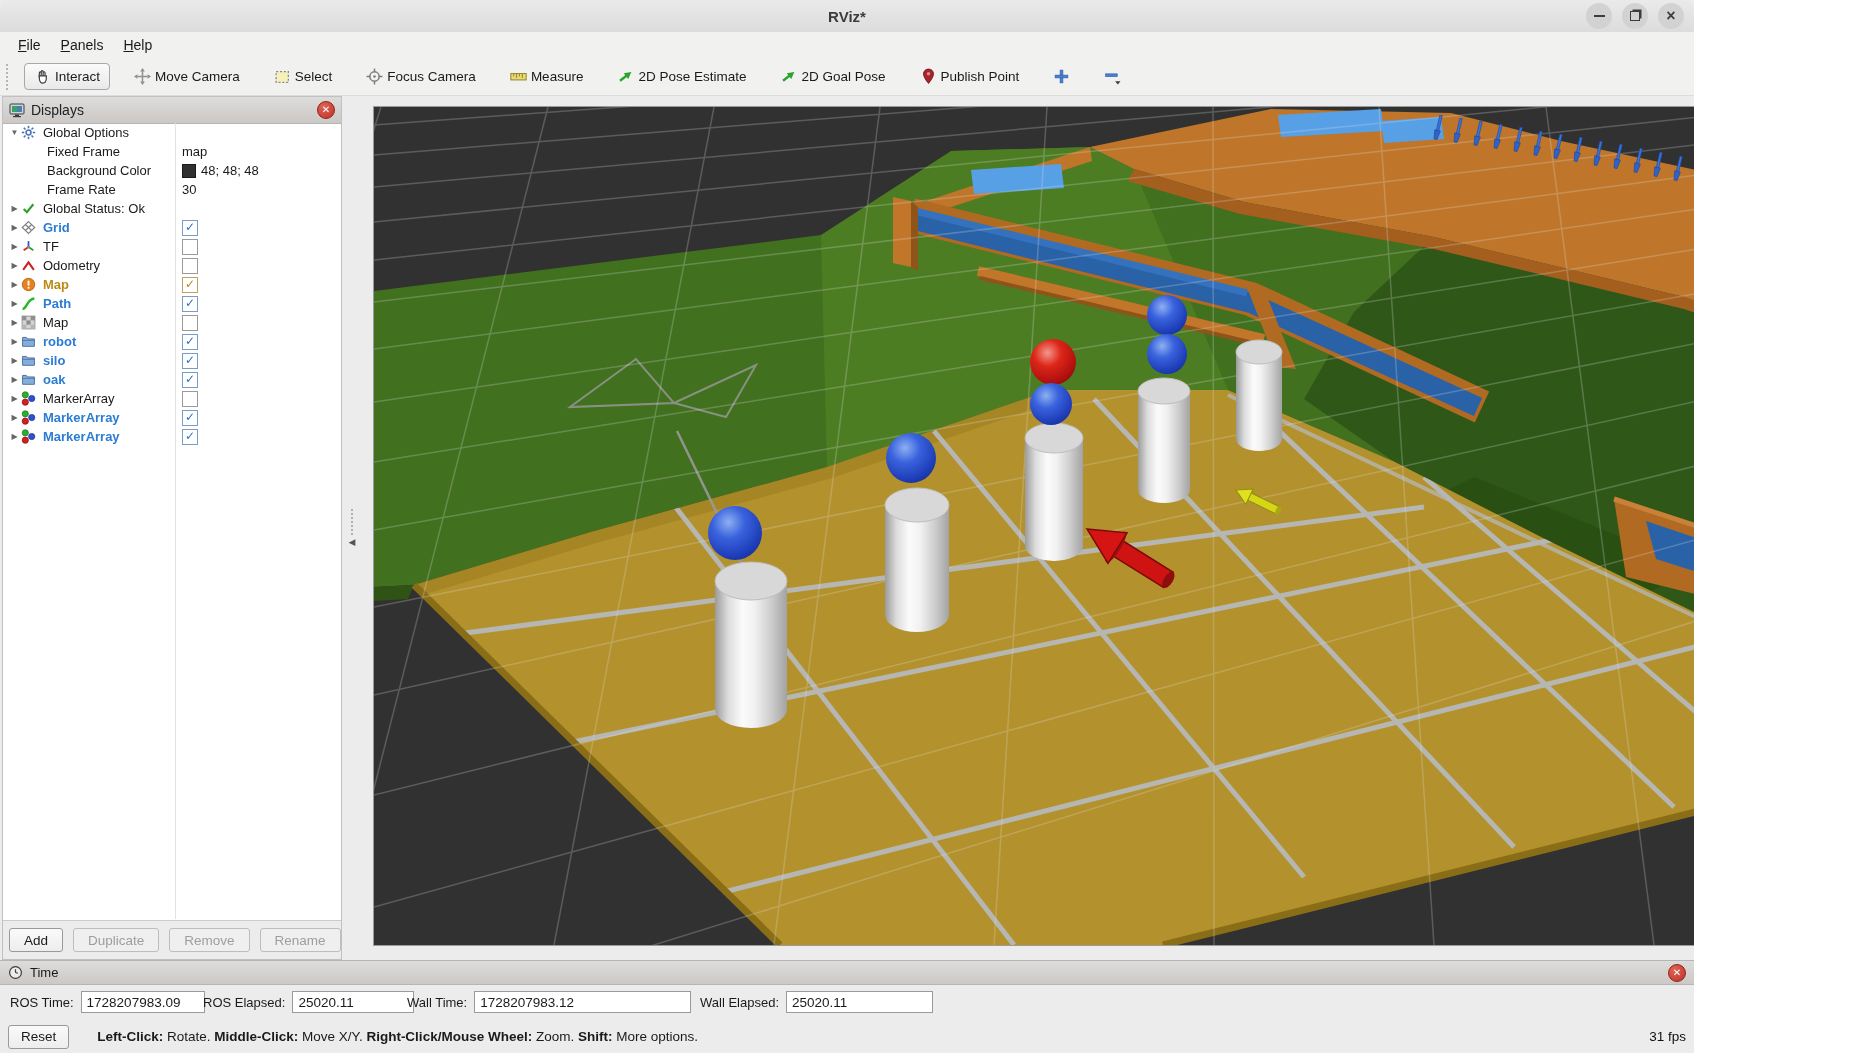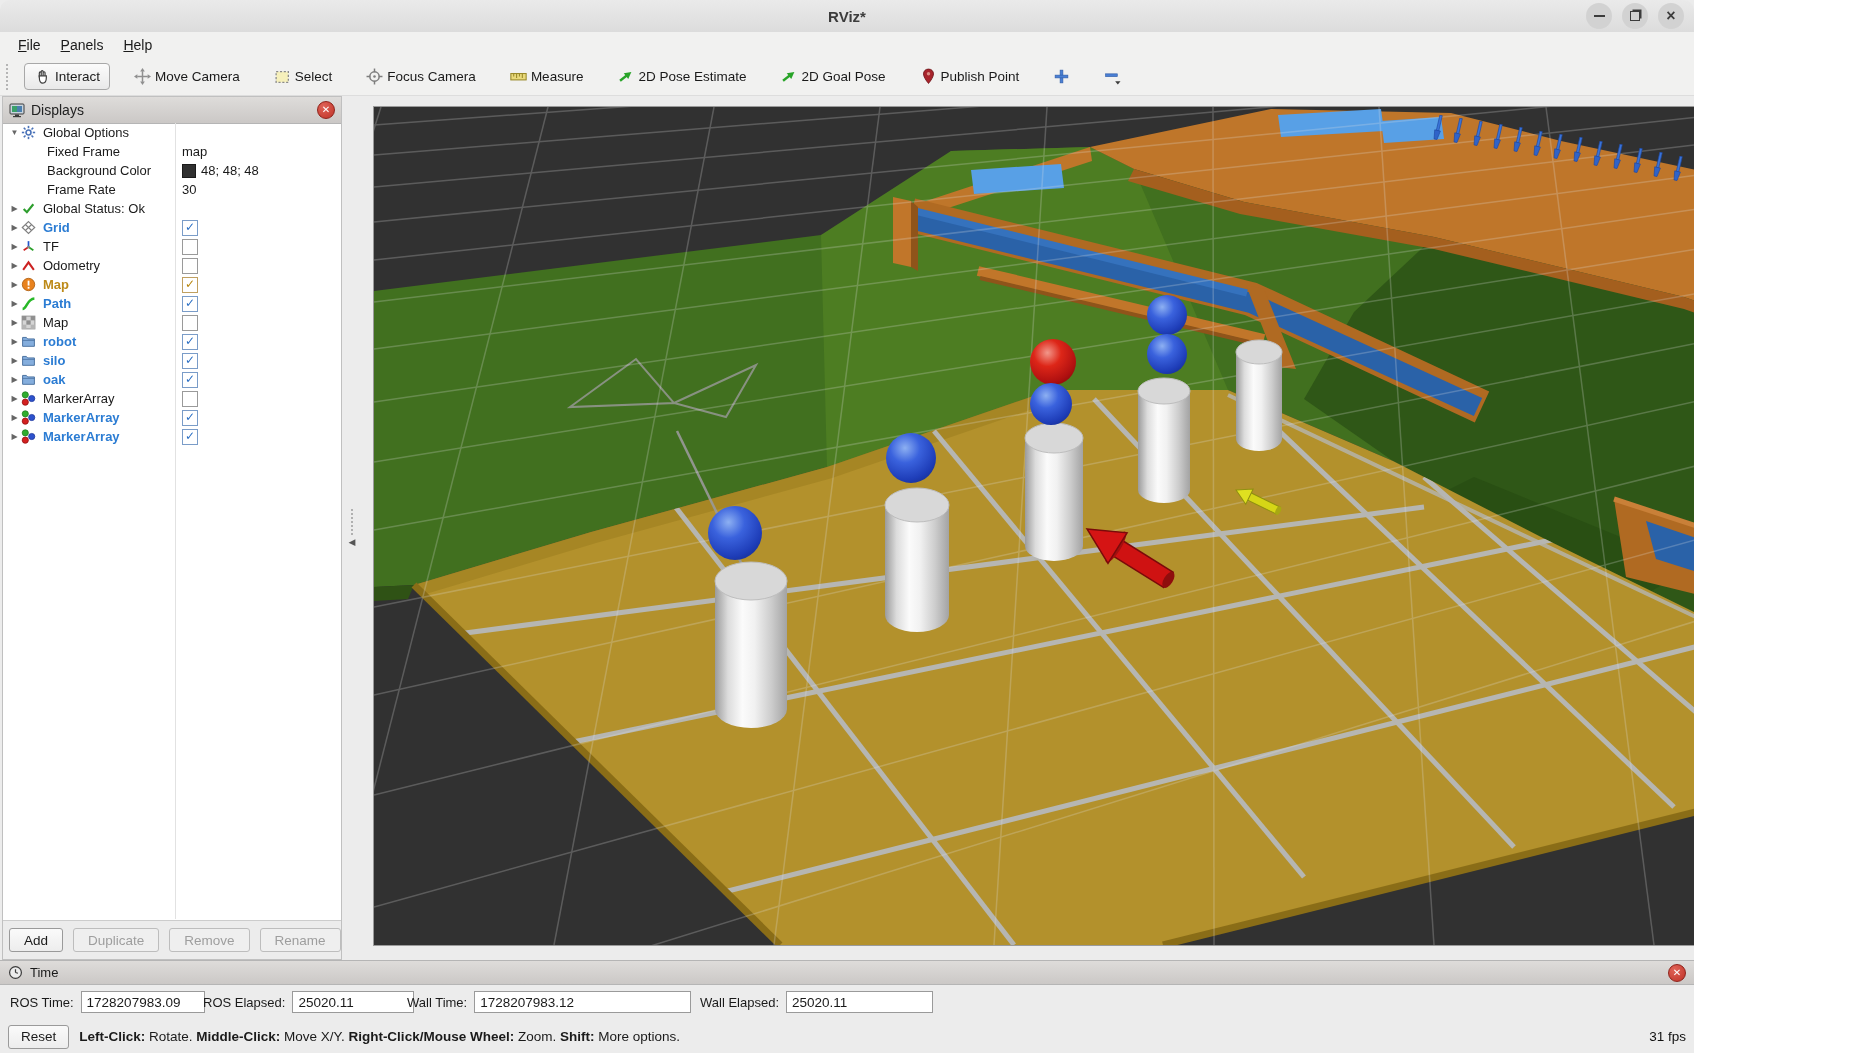"Reset" .statusbar { gap: 10px -> 28px }
